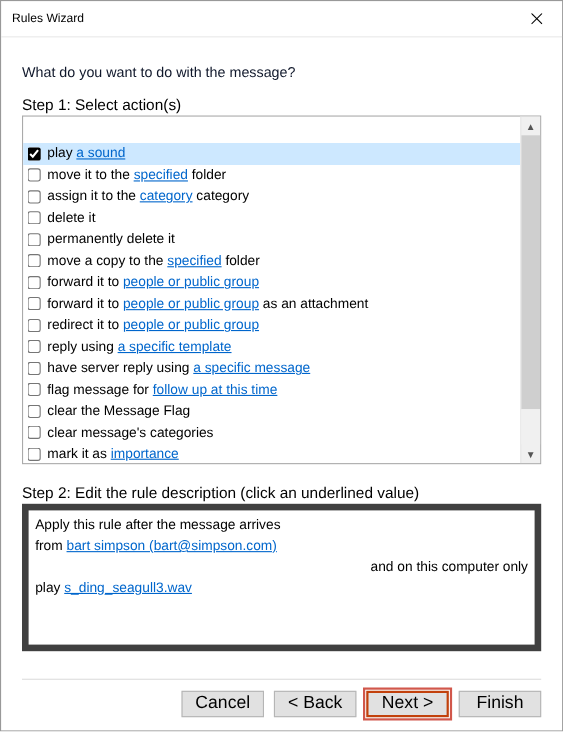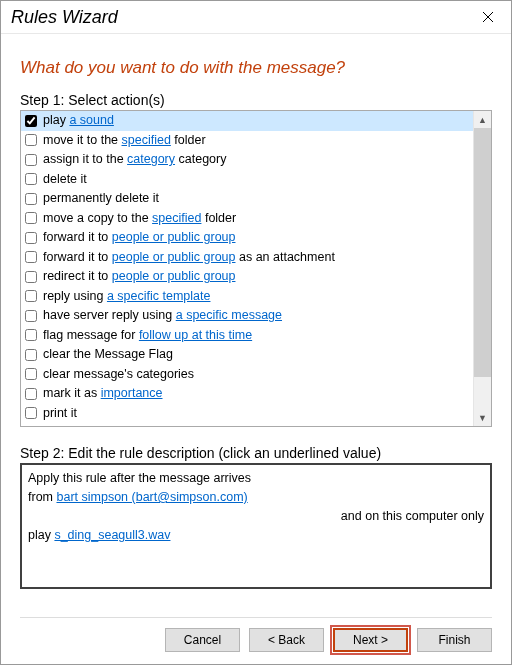"Rules Wizard" .titlebar .title { font-size: 18px -> 11px; font-style: italic -> none }
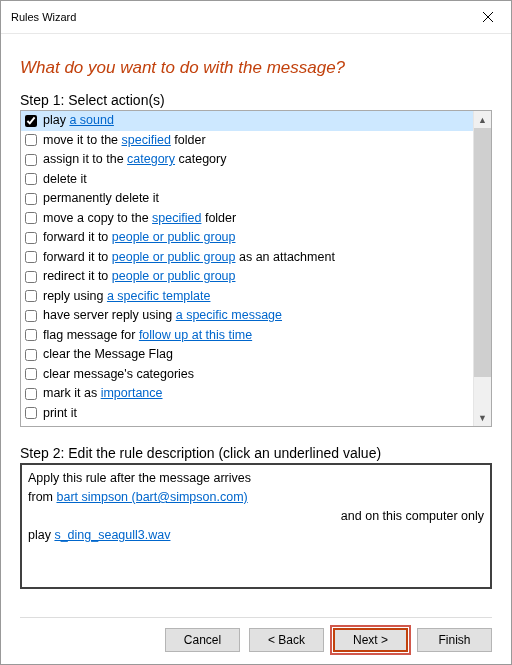"What do you want to" .prompt { color: #c2410c -> #0f172a; font-size: 17px -> 13px; font-style: italic -> none }
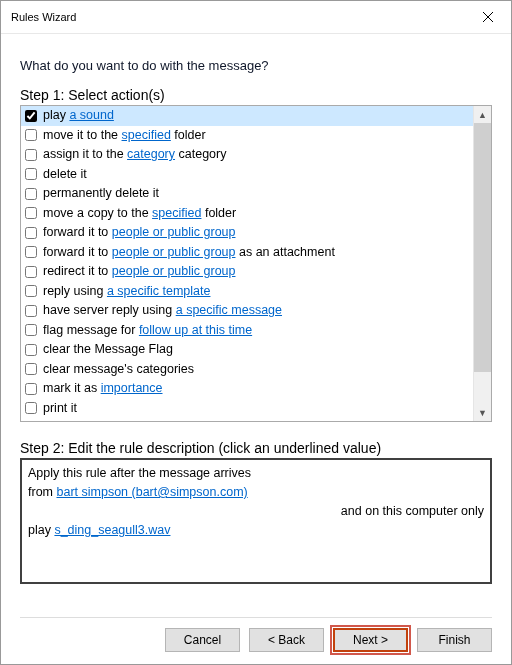"play a sound" .list { margin-top: none -> 24px }
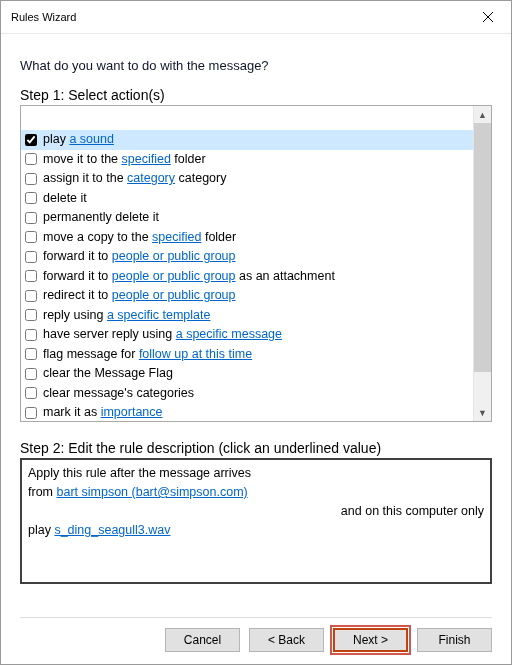"Apply this rule after the" .desc-box { border: 2px solid #404040 -> 6px solid #404040 }
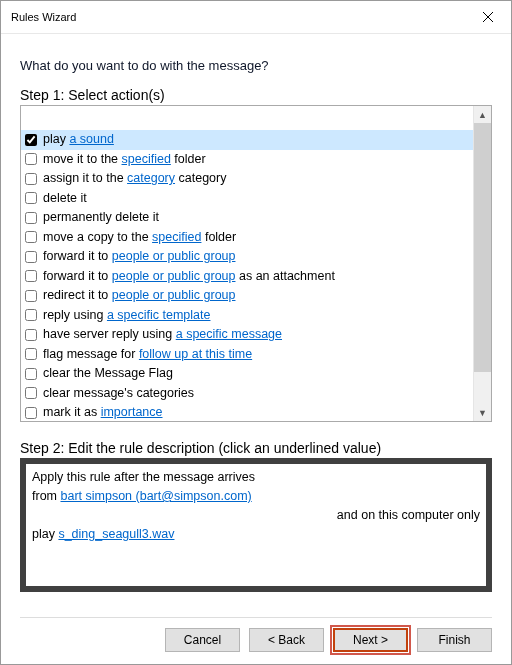"Cancel" .btn { font-size: 12px -> 16px }
